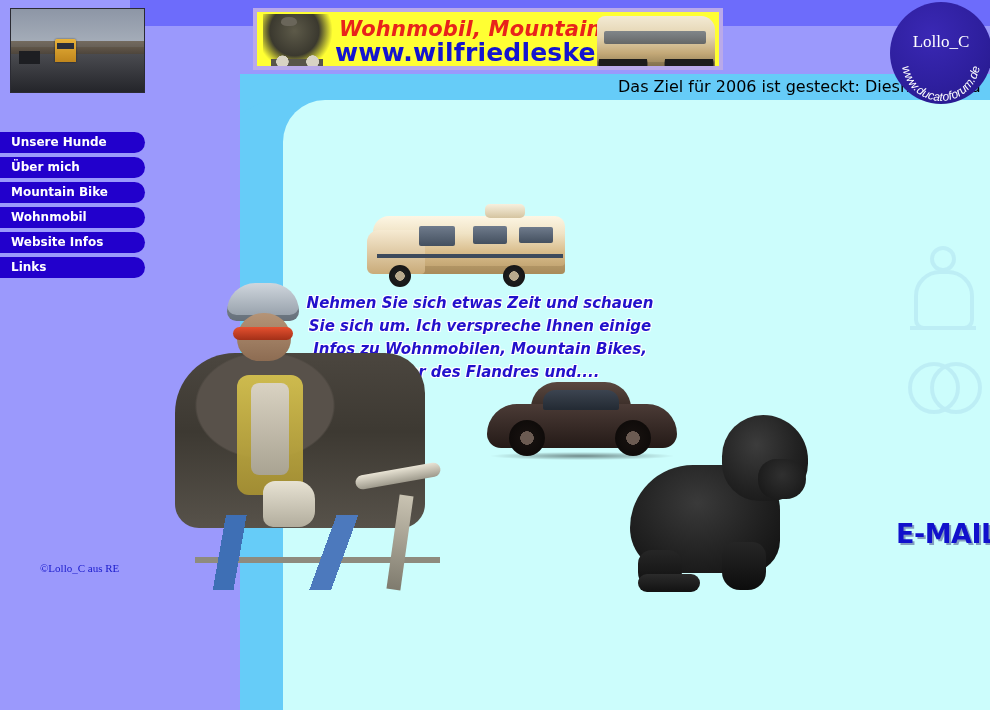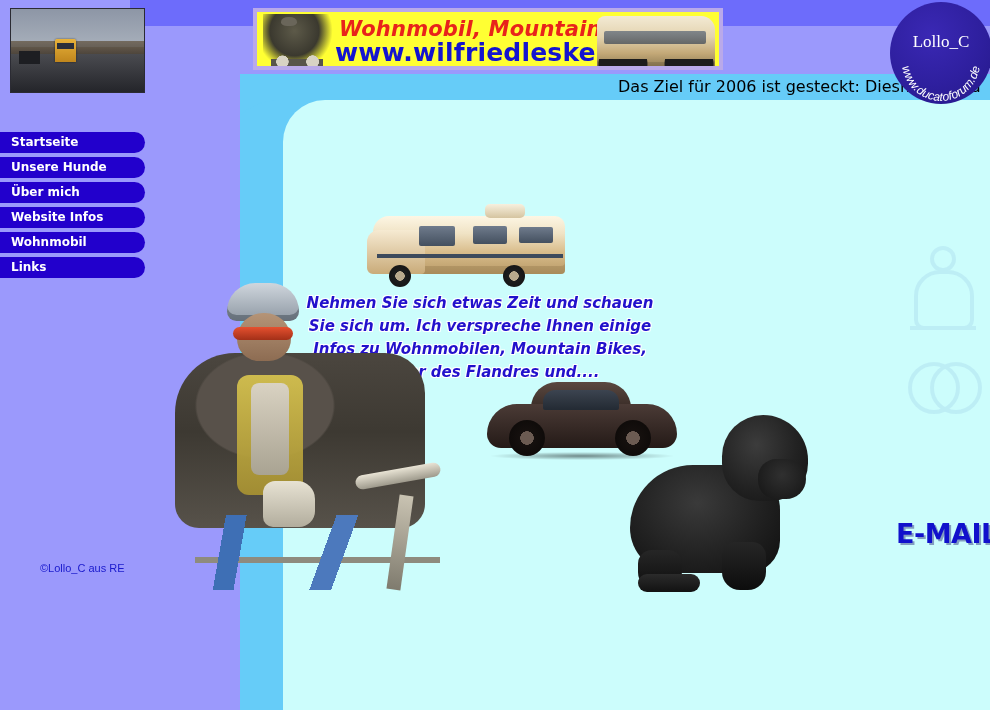"Startseite" div.nav-item { html: <div> <span>Startseite</span> </div> -> none }
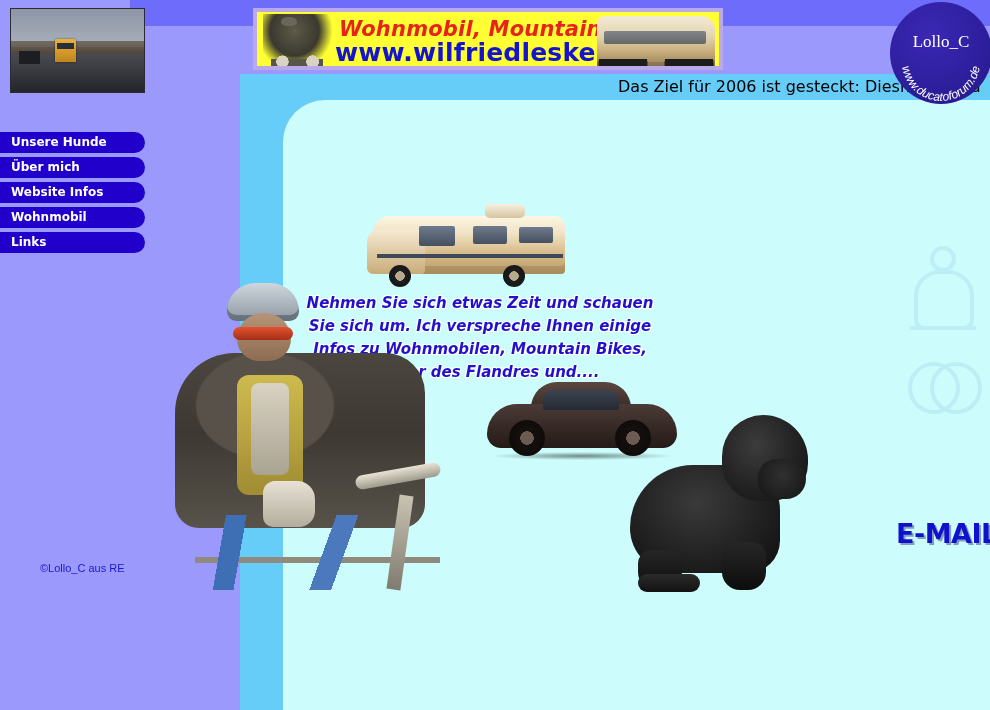"Mountain Bike" div.nav-item { html: none -> <div> <span>Mountain Bike</span> </div> }
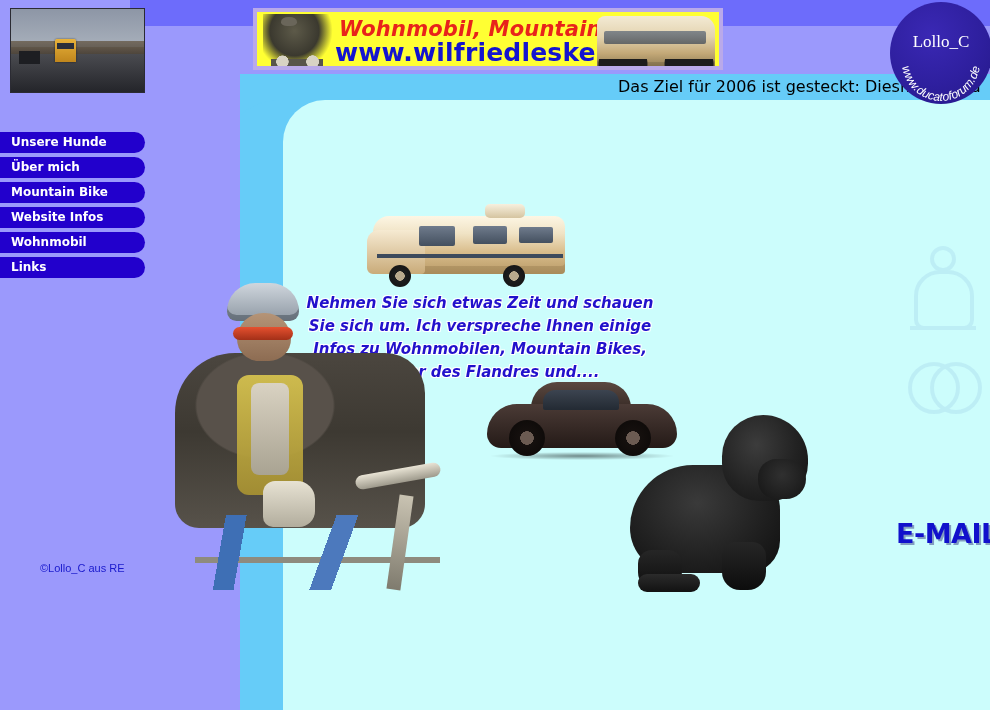"Website Infos" div.nav-item { order: before "Wohnmobil" -> after "Wohnmobil" }
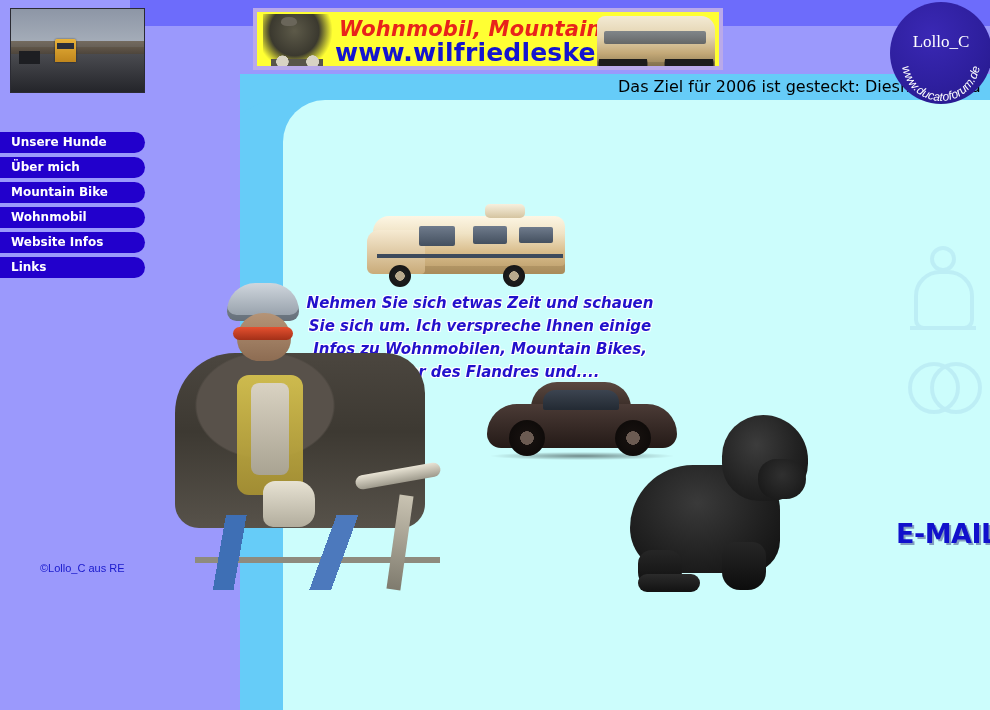"©Lollo_C aus RE" .copyright { font-family: Liberation Sans, sans-serif -> Liberation Serif, serif }
